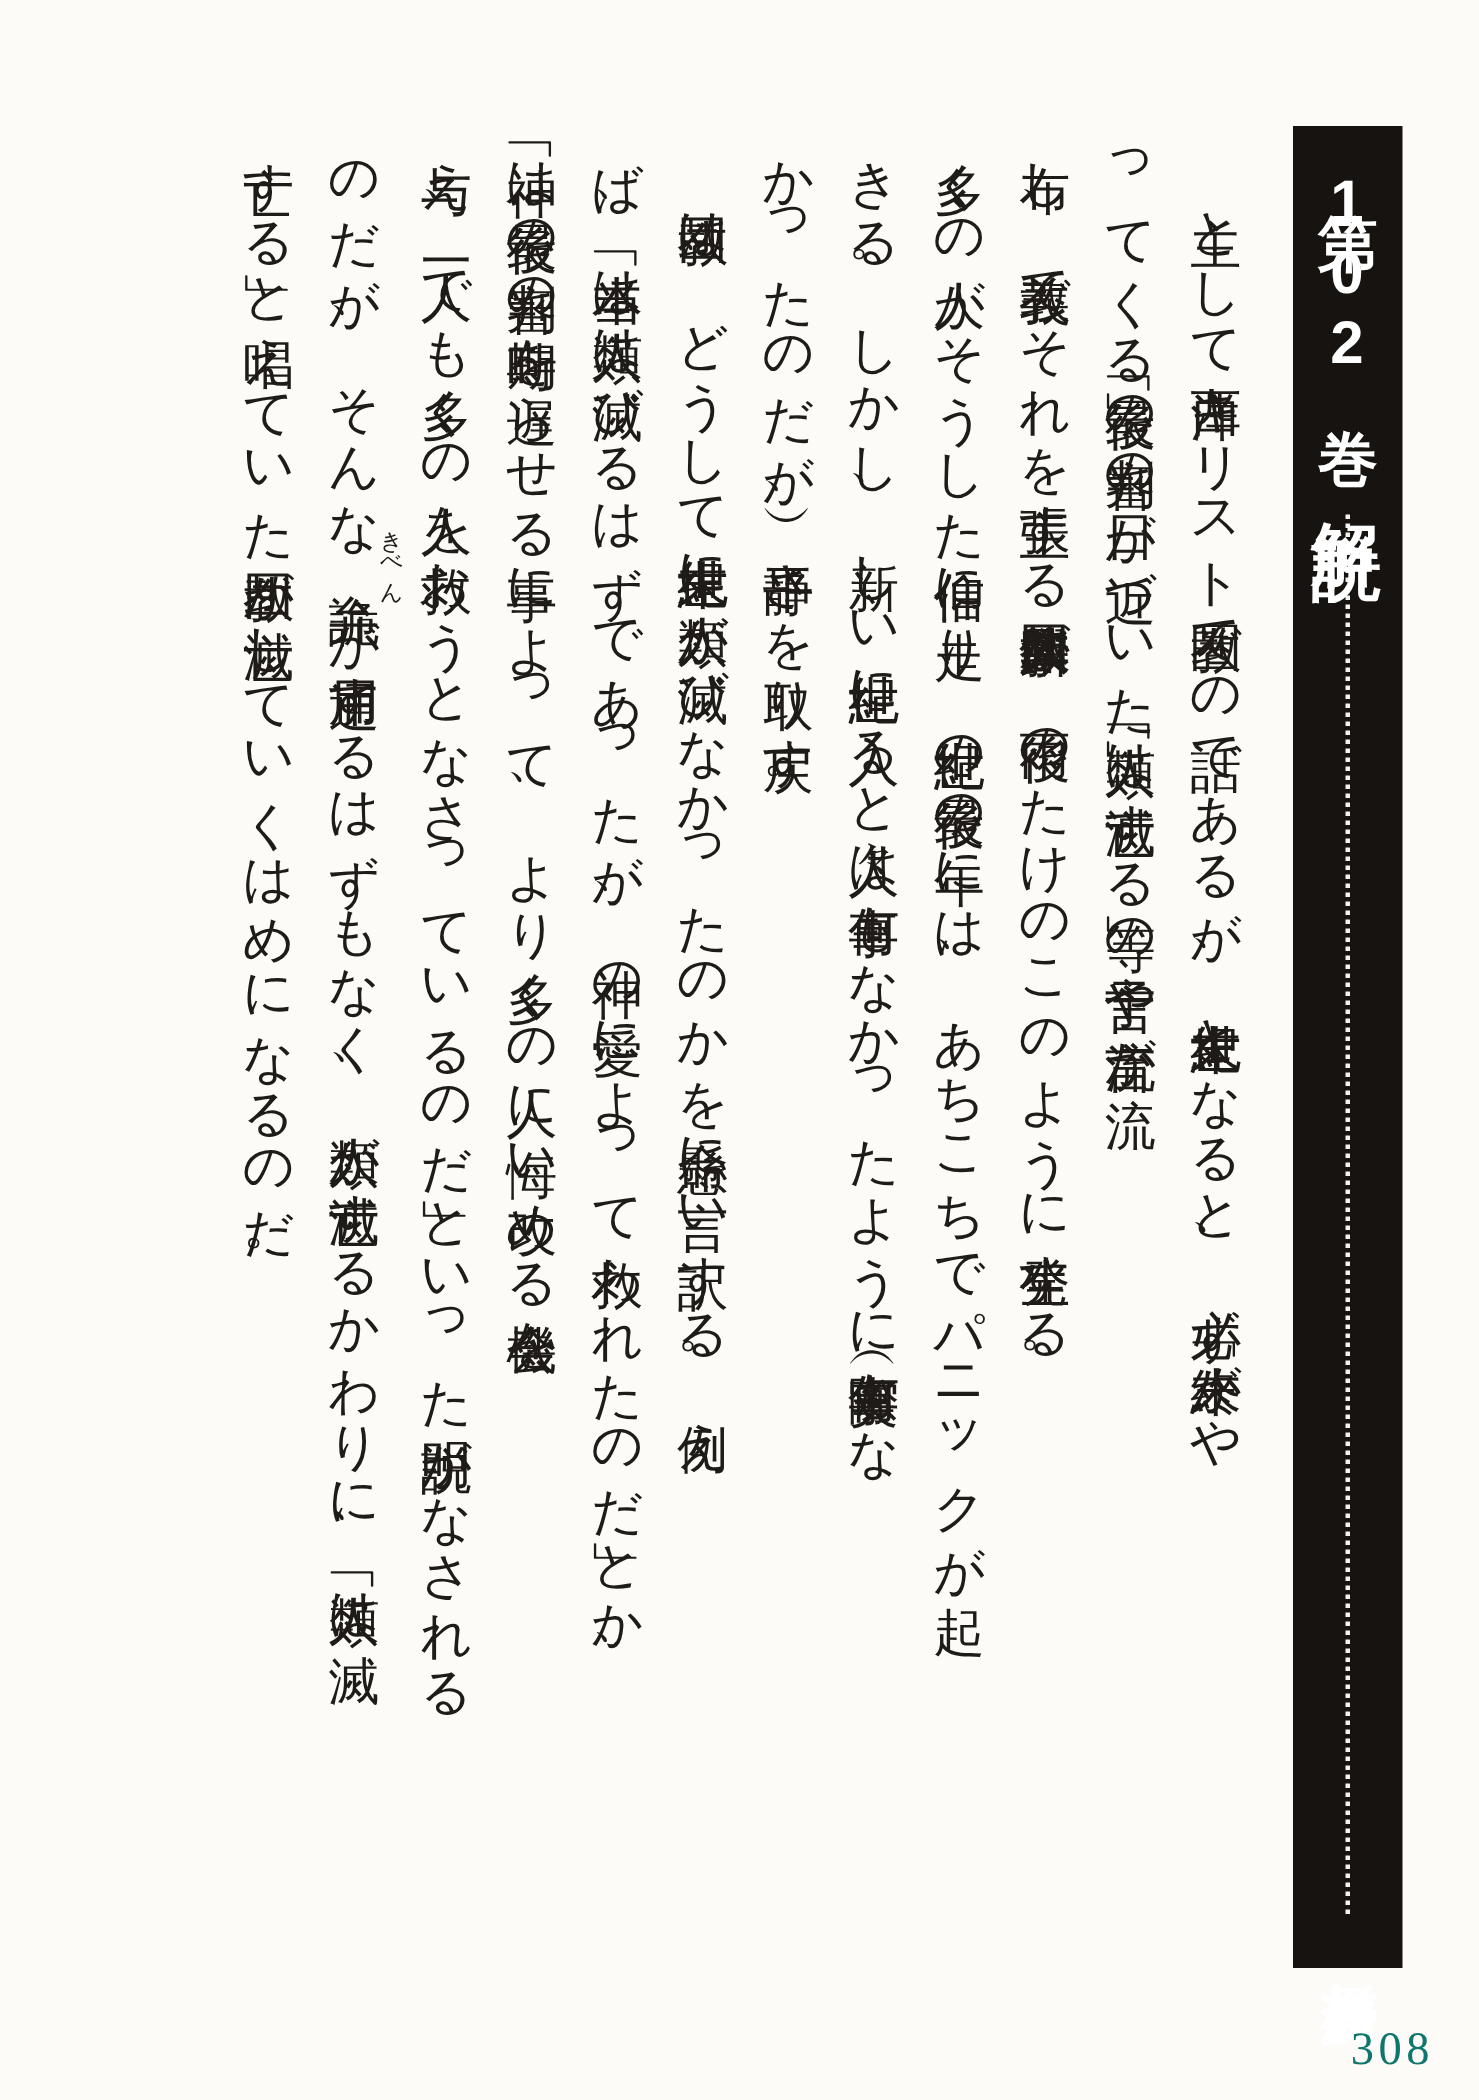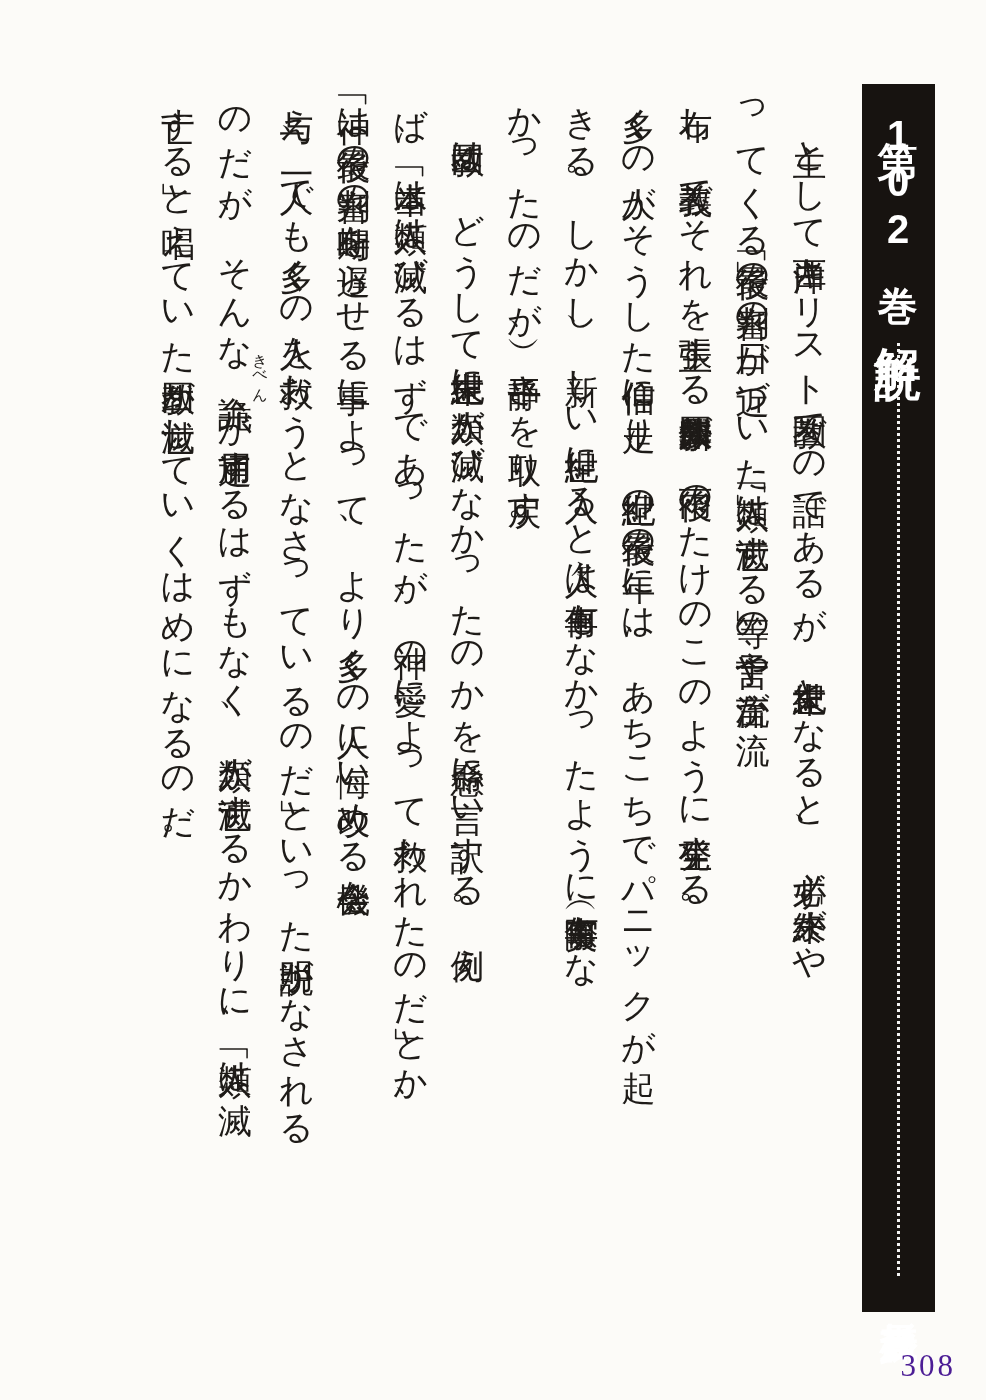"308" .page-number { color: #4c1d95 -> #0f766e }
